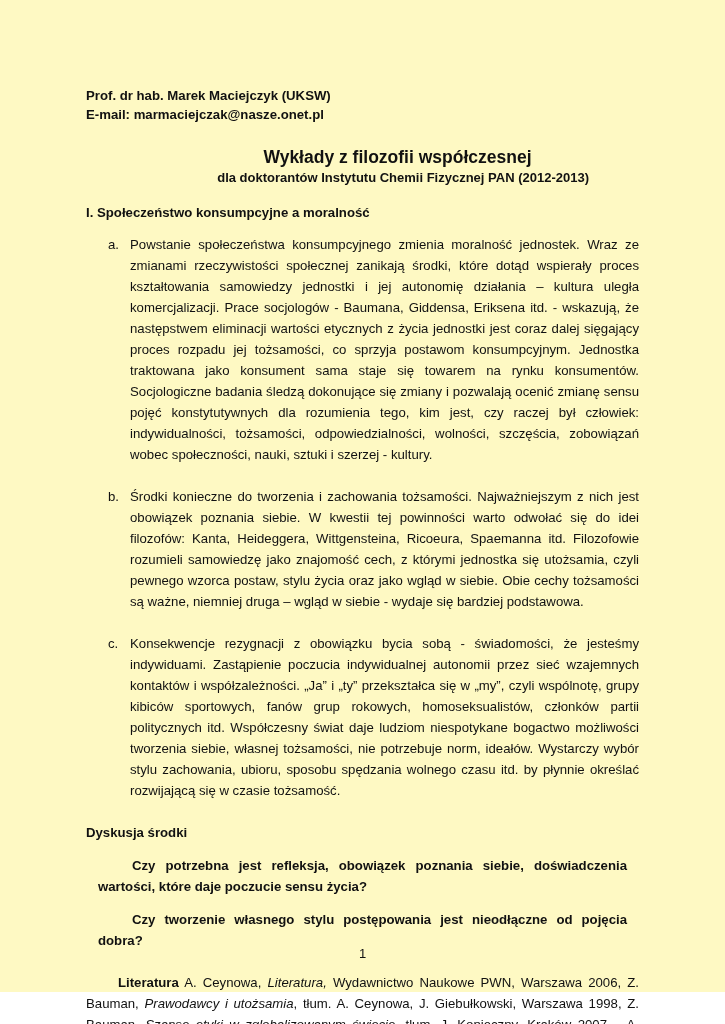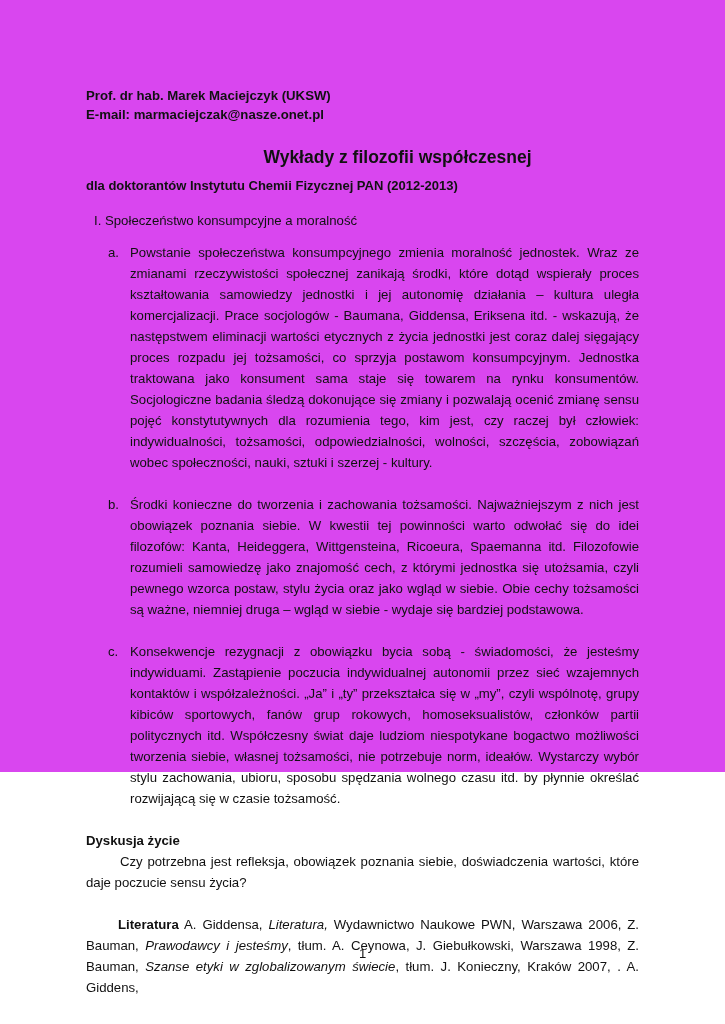"Prof. dr hab. Marek Maciejczyk" .page { background: #d946ef -> #fef9c3; height: 772px -> 992px }
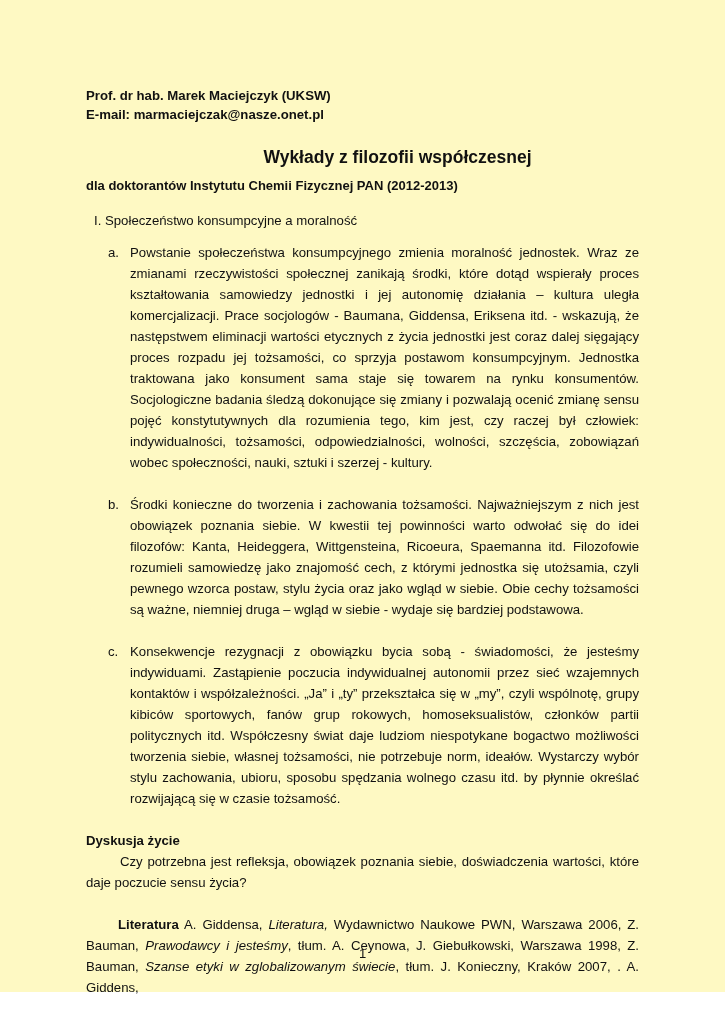"Wykłady z filozofii współczesnej" .title { margin: 22px 0 8px 0 -> 22px 0 0 0 }
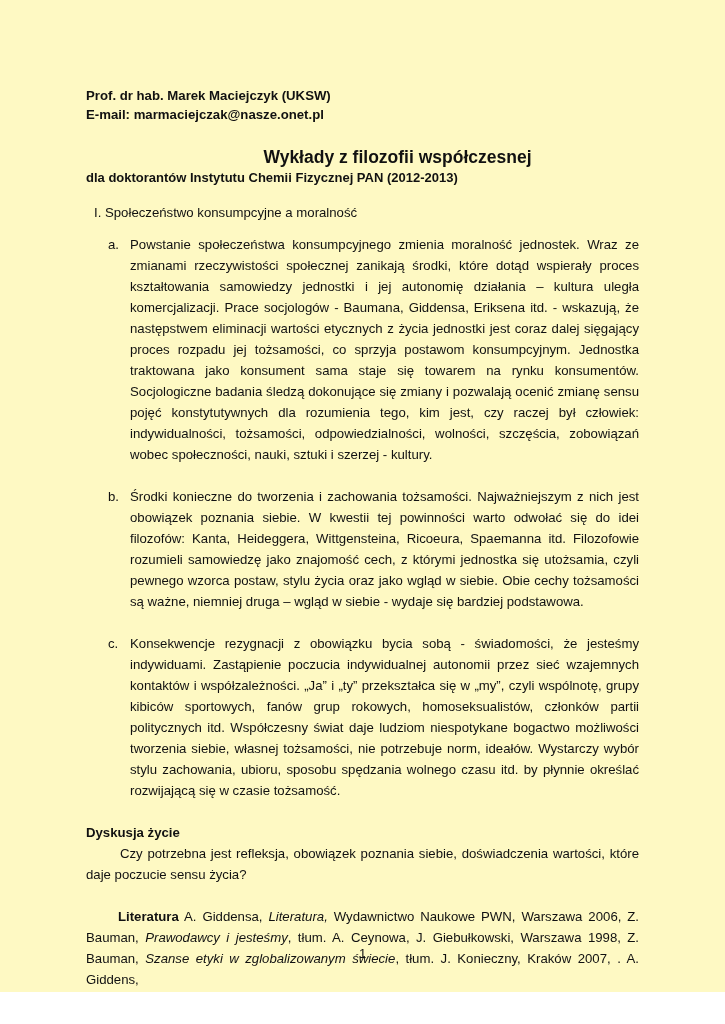"dla doktorantów Instytutu Chemii" .subtitle { text-align: none -> right }
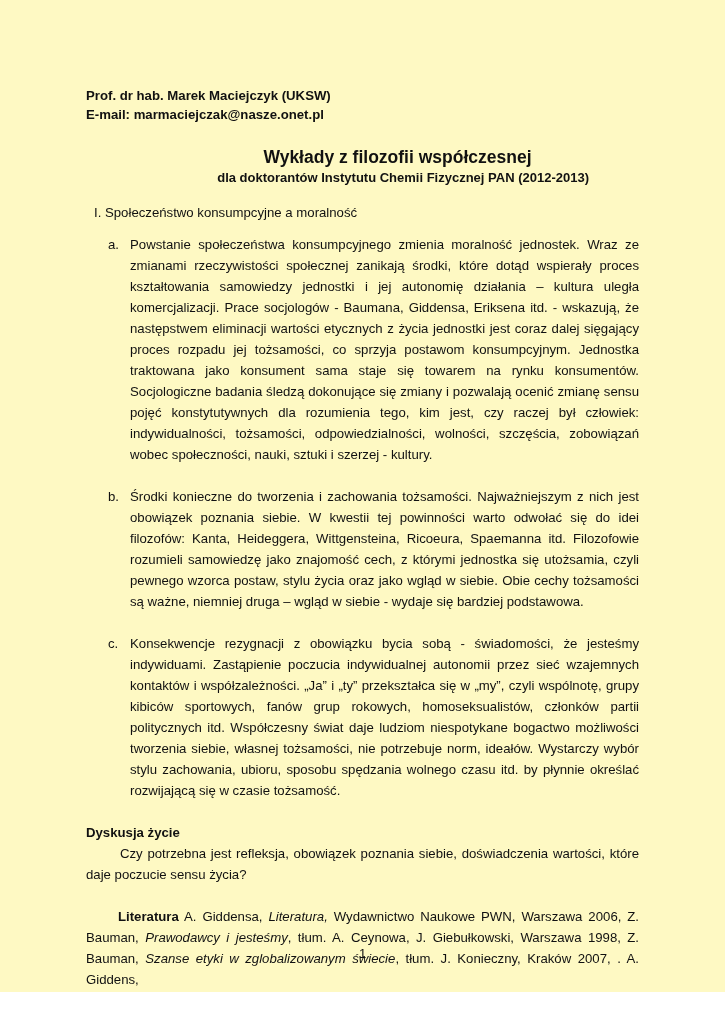"I. Społeczeństwo konsumpcyjne a" .section-heading { font-weight: normal -> bold; margin: 14px 0 0 8px -> 14px 0 0 0 }
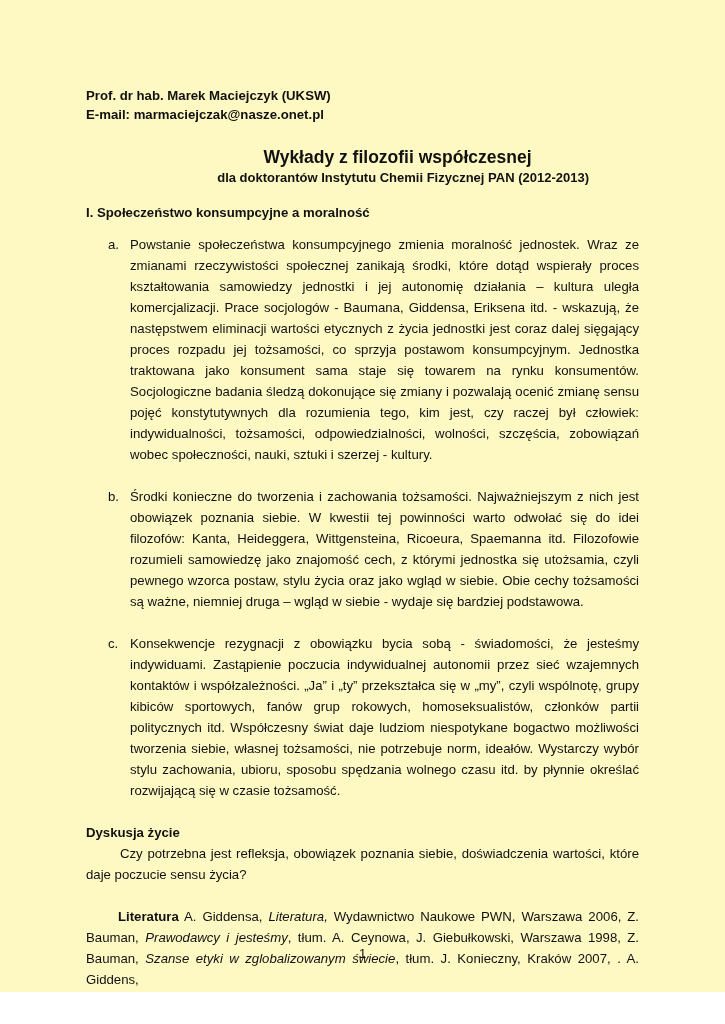"Dyskusja życie" p.discussion-title { text: życie -> środki }
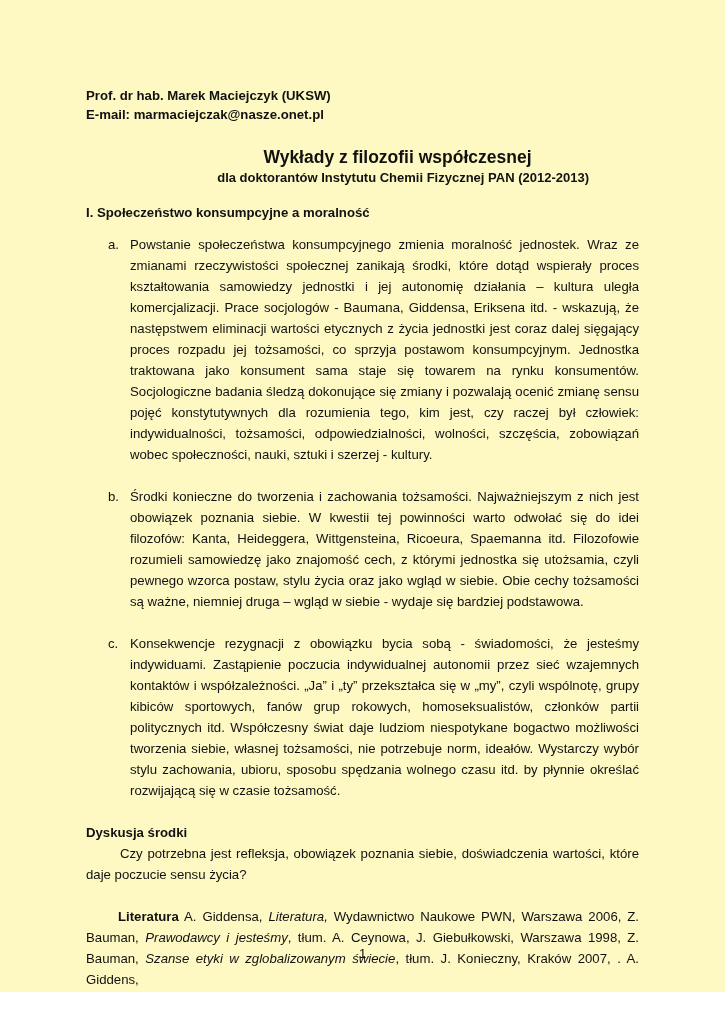"Czy potrzebna jest refleksja, obowiązek" .question { font-weight: none -> bold; margin: 0 -> 12px }
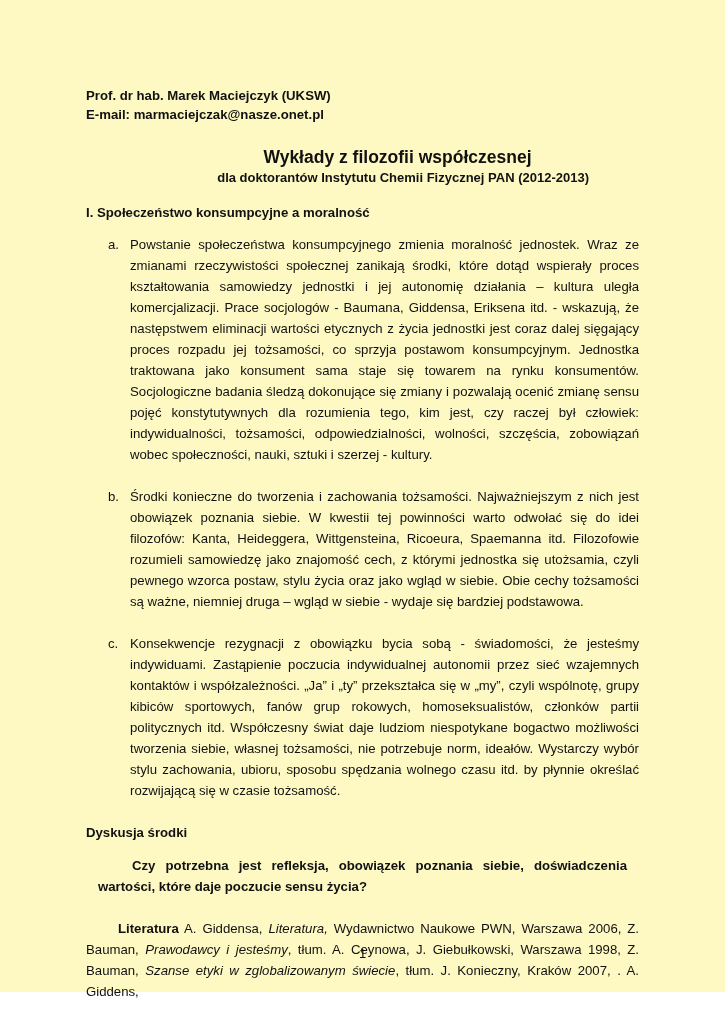"Czy tworzenie własnego stylu" p.question { html: none -> <p>Czy tworzenie własnego stylu postępowania jest nieodłączne od pojęcia dobra?</p> }
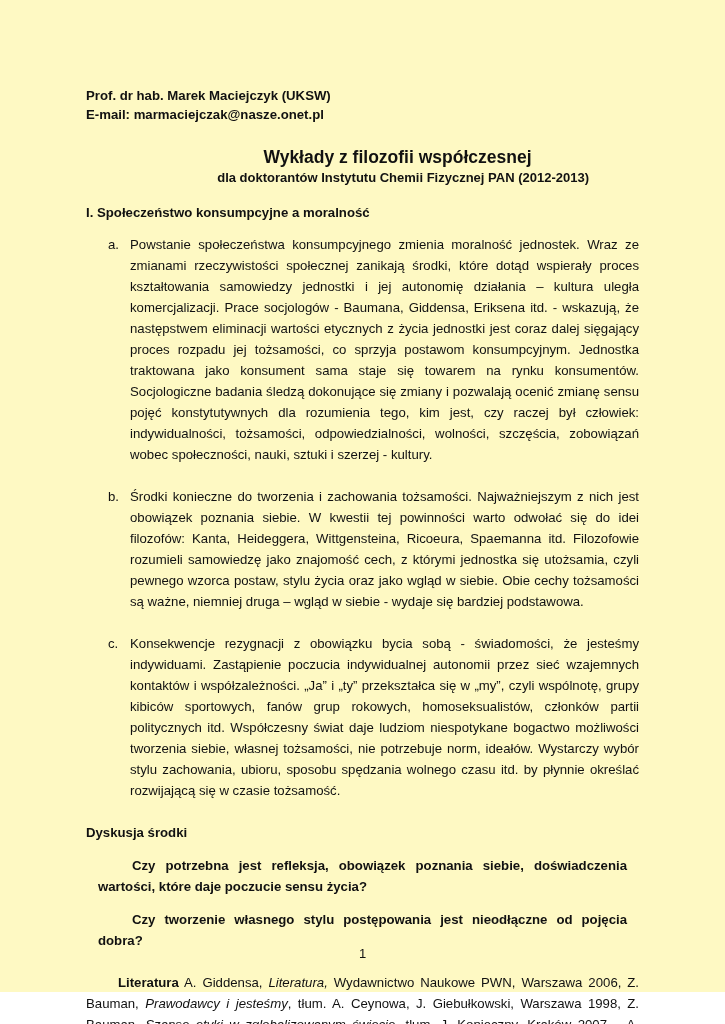"A. Giddensa," span { text: Giddensa -> Ceynowa }
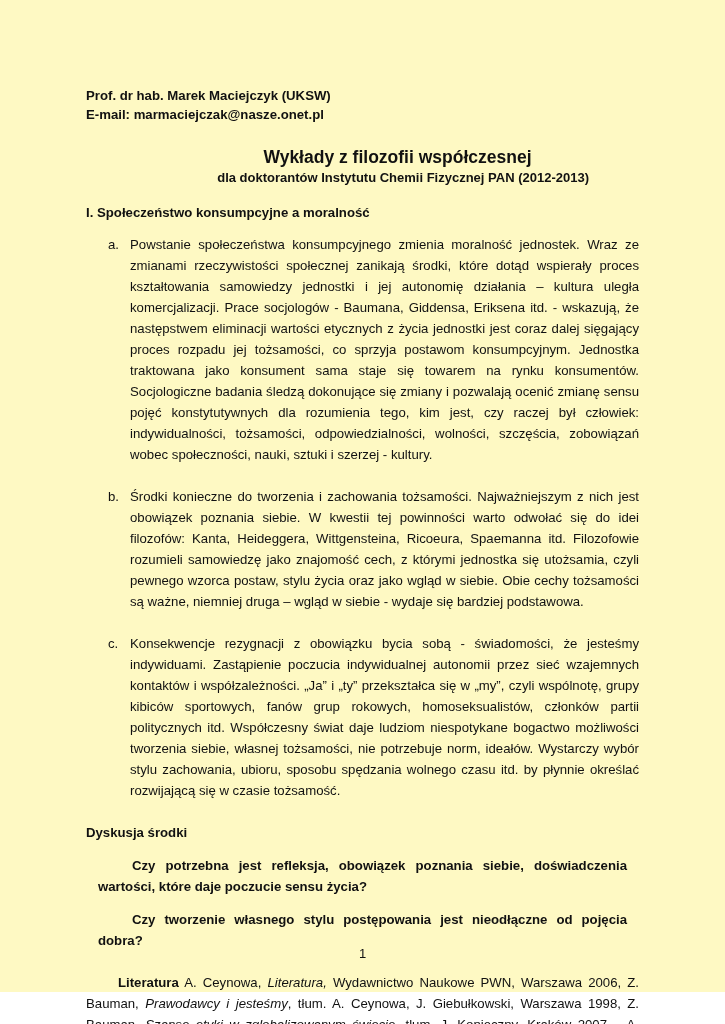"Prawodawcy i jesteśmy" i { text: jesteśmy -> utożsamia }
